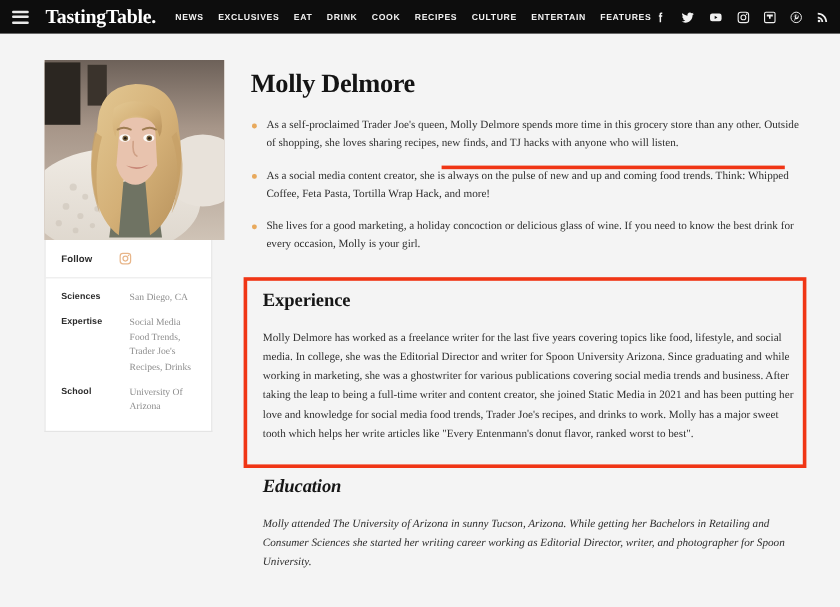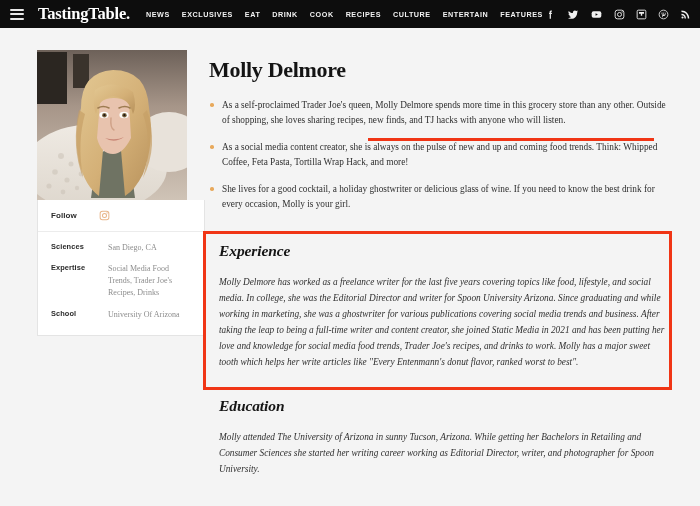"She lives for a good" li.bullet { text: cocktail, a holiday ghostwriter -> marketing, a holiday concoction }
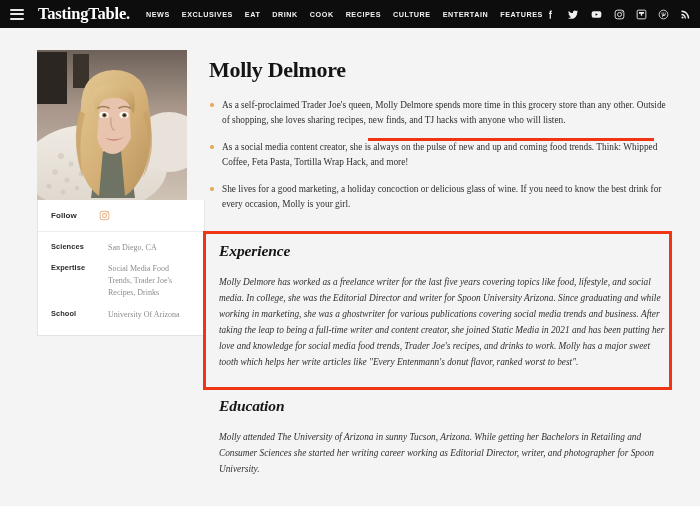"Follow" .info-card { width: 168px -> 140px }
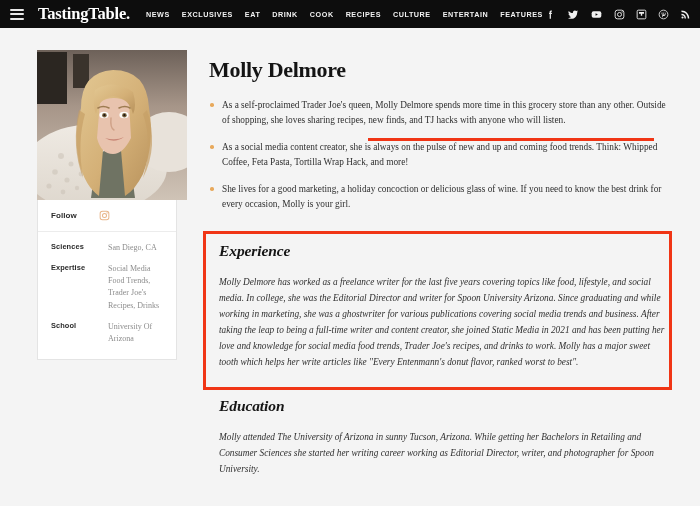"Experience" #experience-section { font-style: italic -> none }
